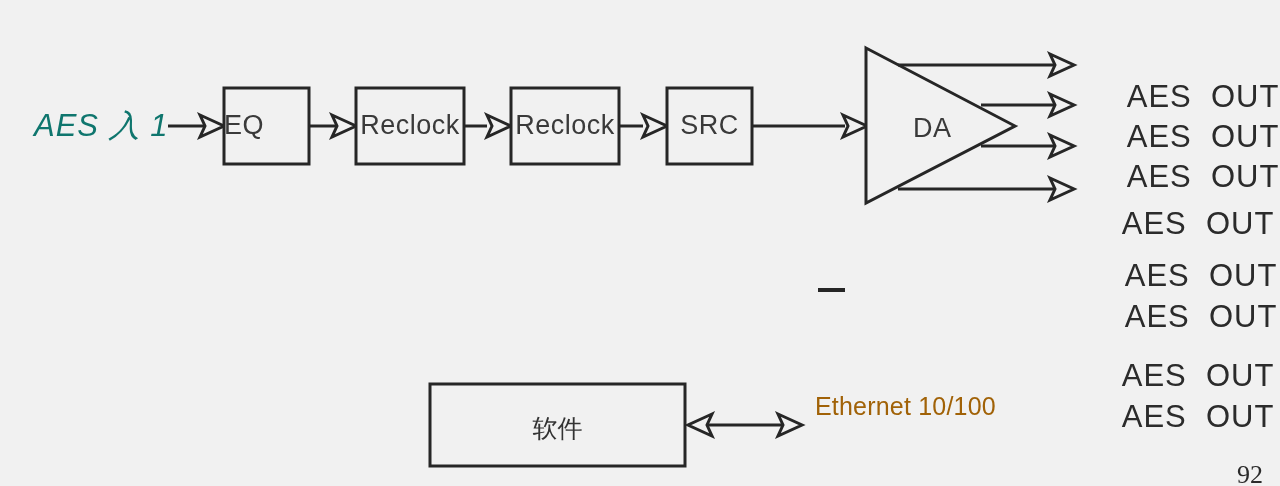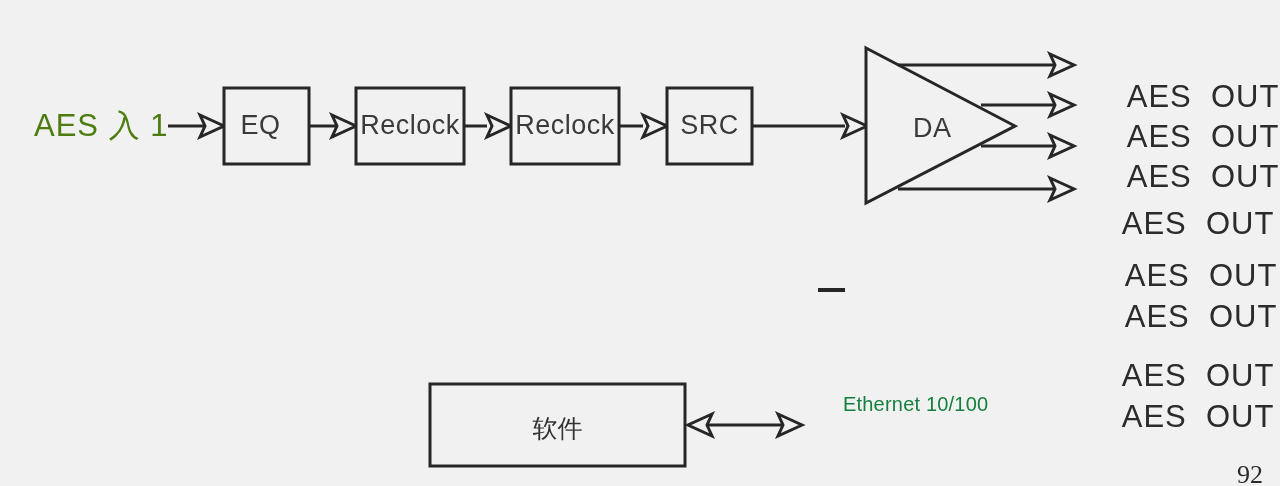"AES 入 1" .in-label { color: #4d7c0f -> #0f766e; font-style: none -> italic }
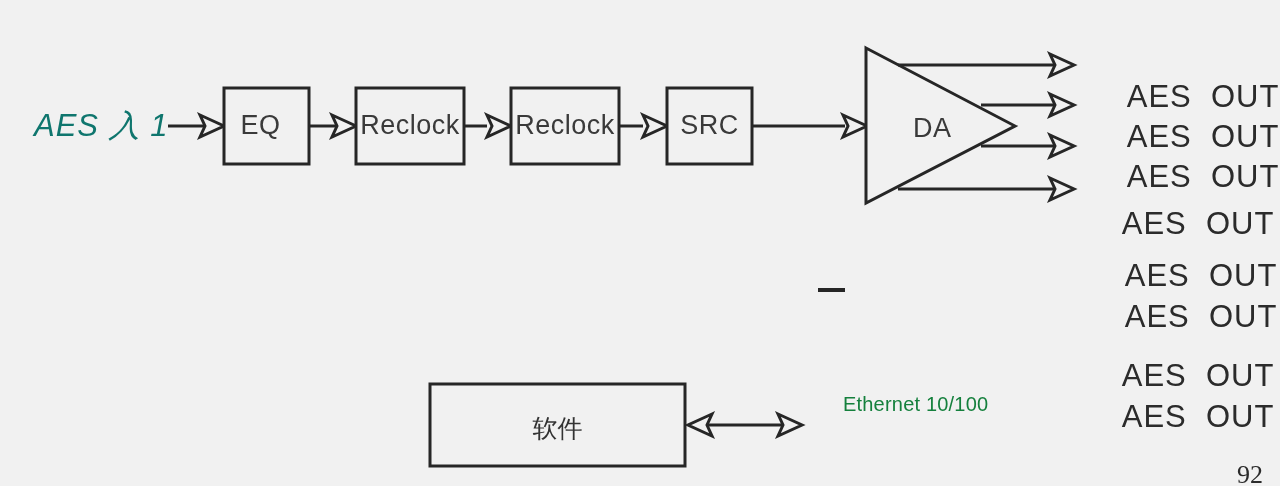"EQ" div.lbl { left: 218px -> 224px; text-align: center -> none }
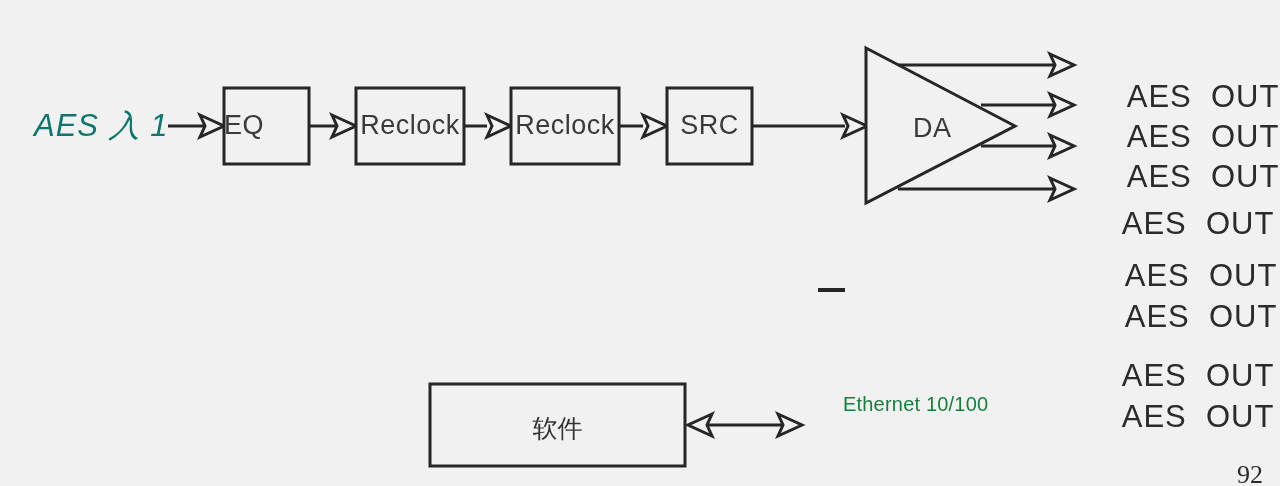"Ethernet 10/100" .eth-label { color: #15803d -> #a16207; font-size: 20px -> 25px; margin-left: 28px -> none }
